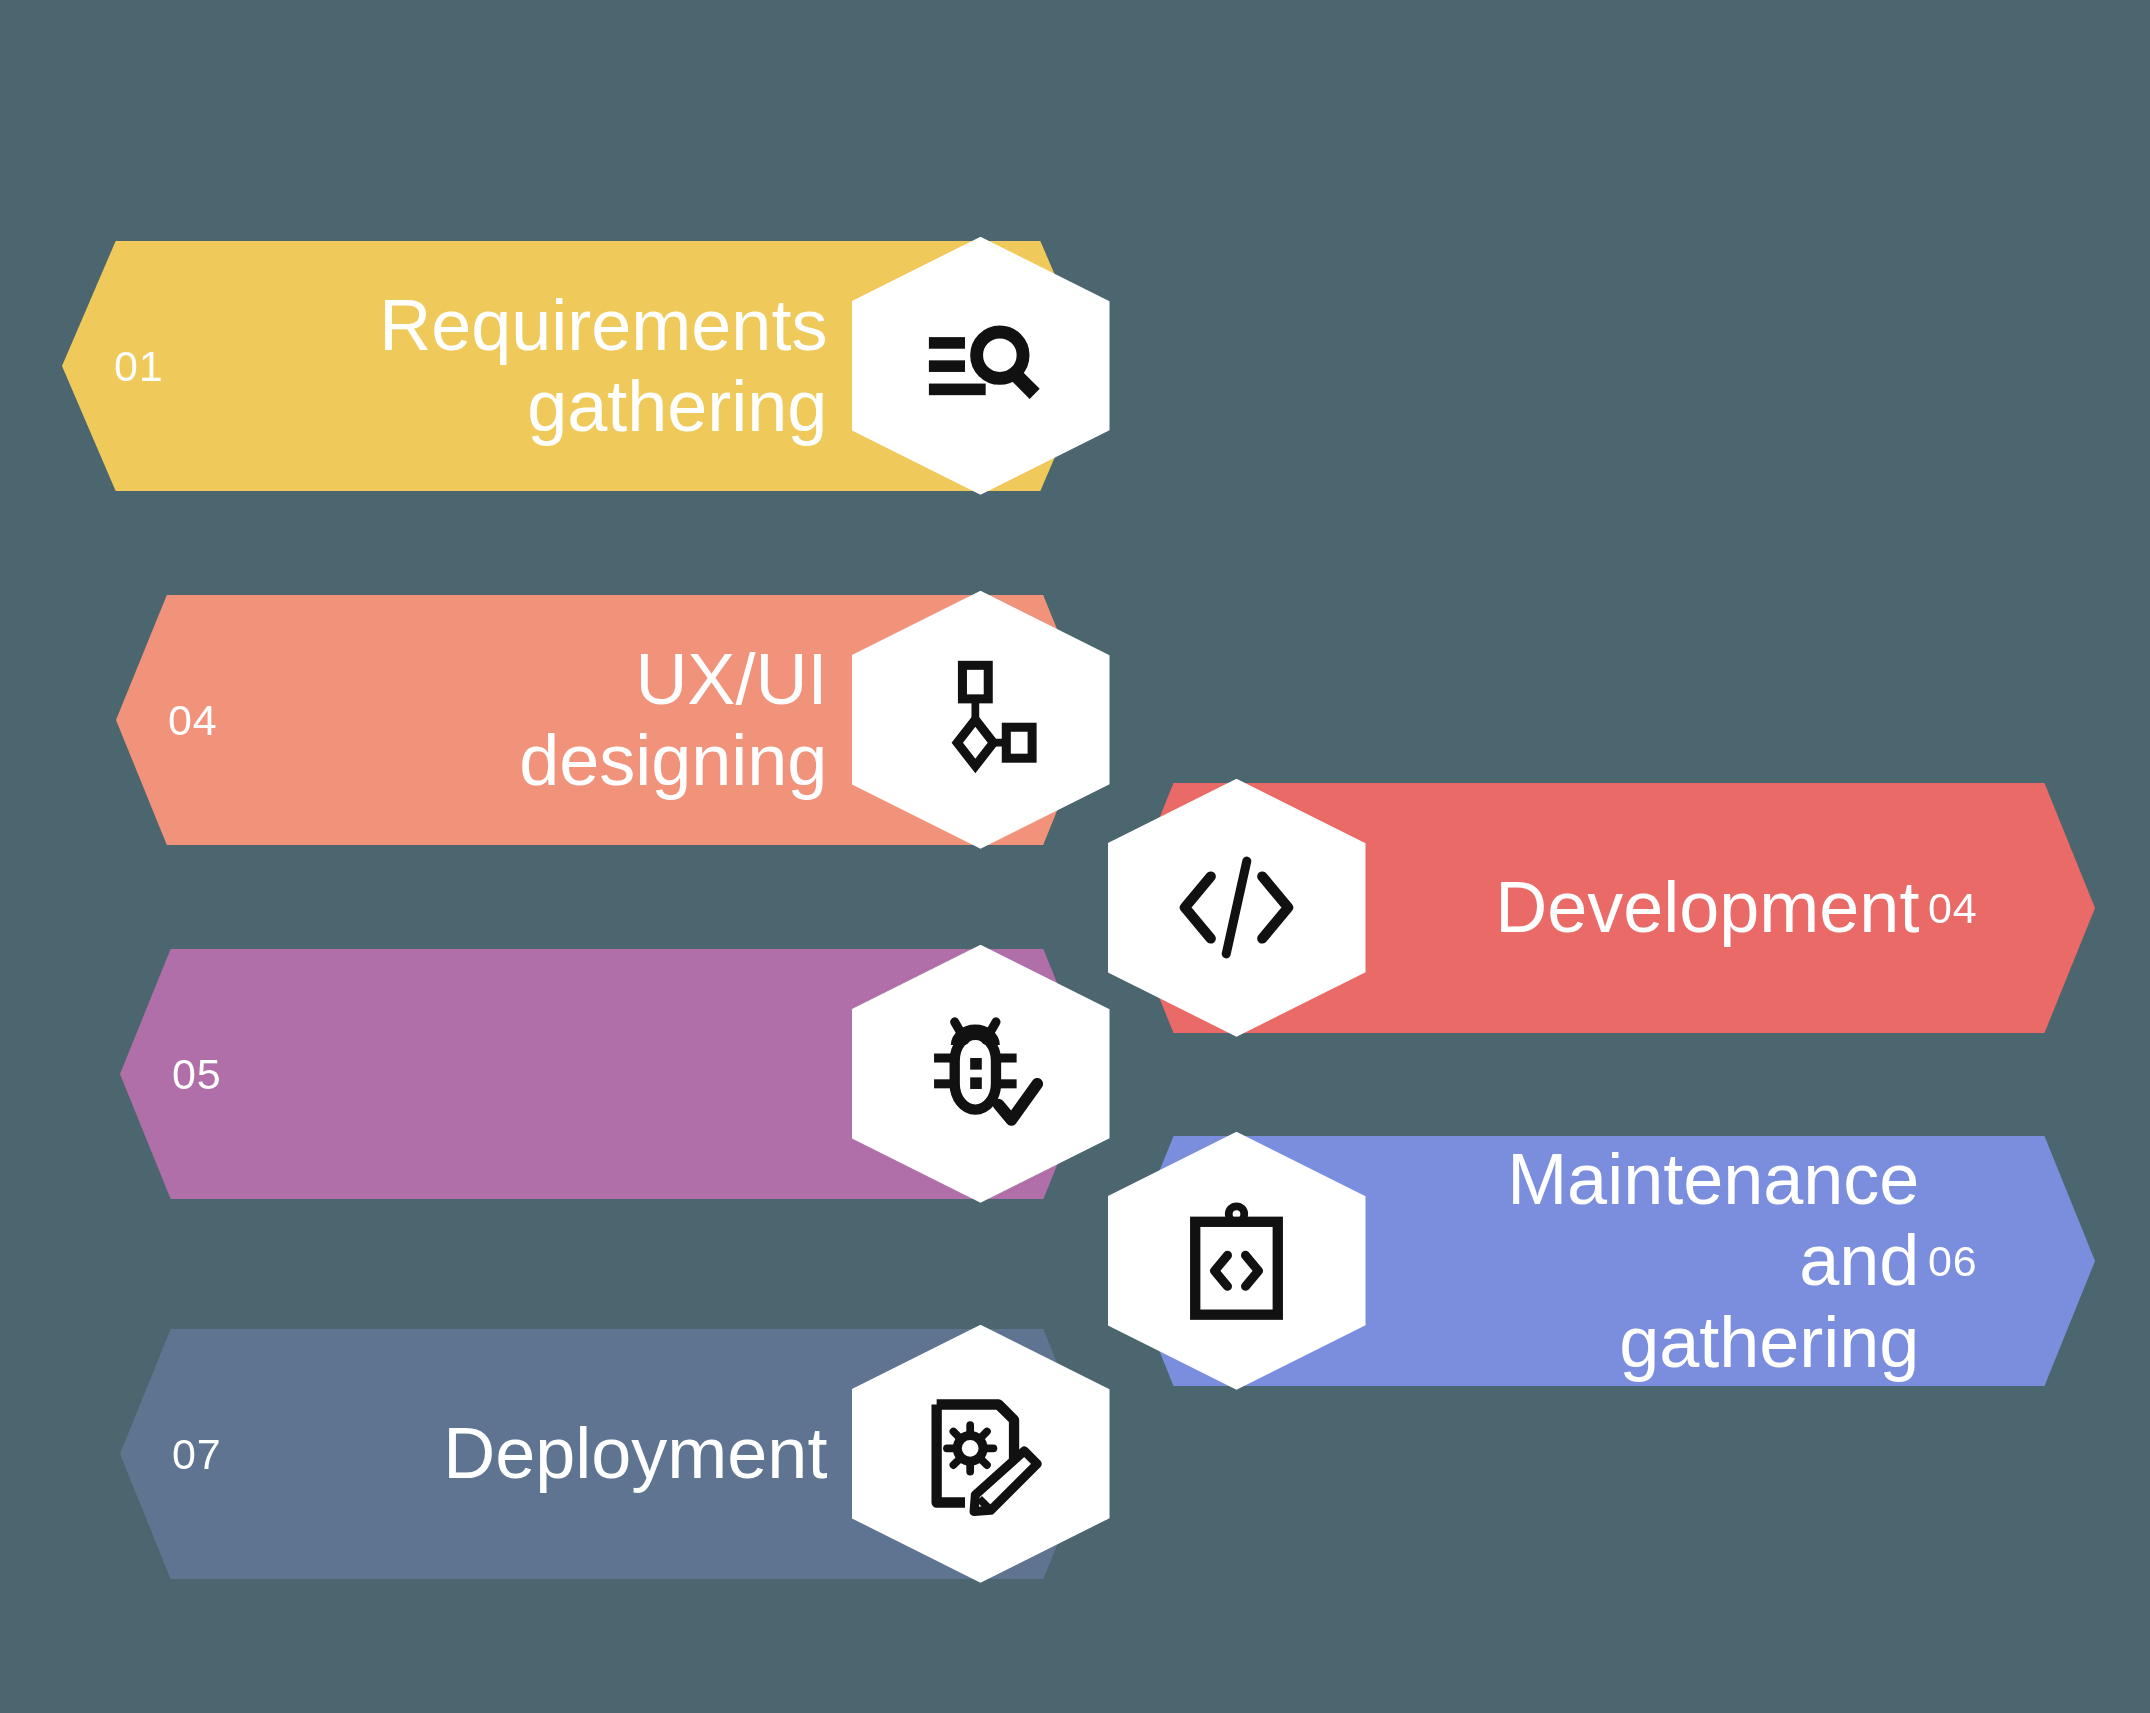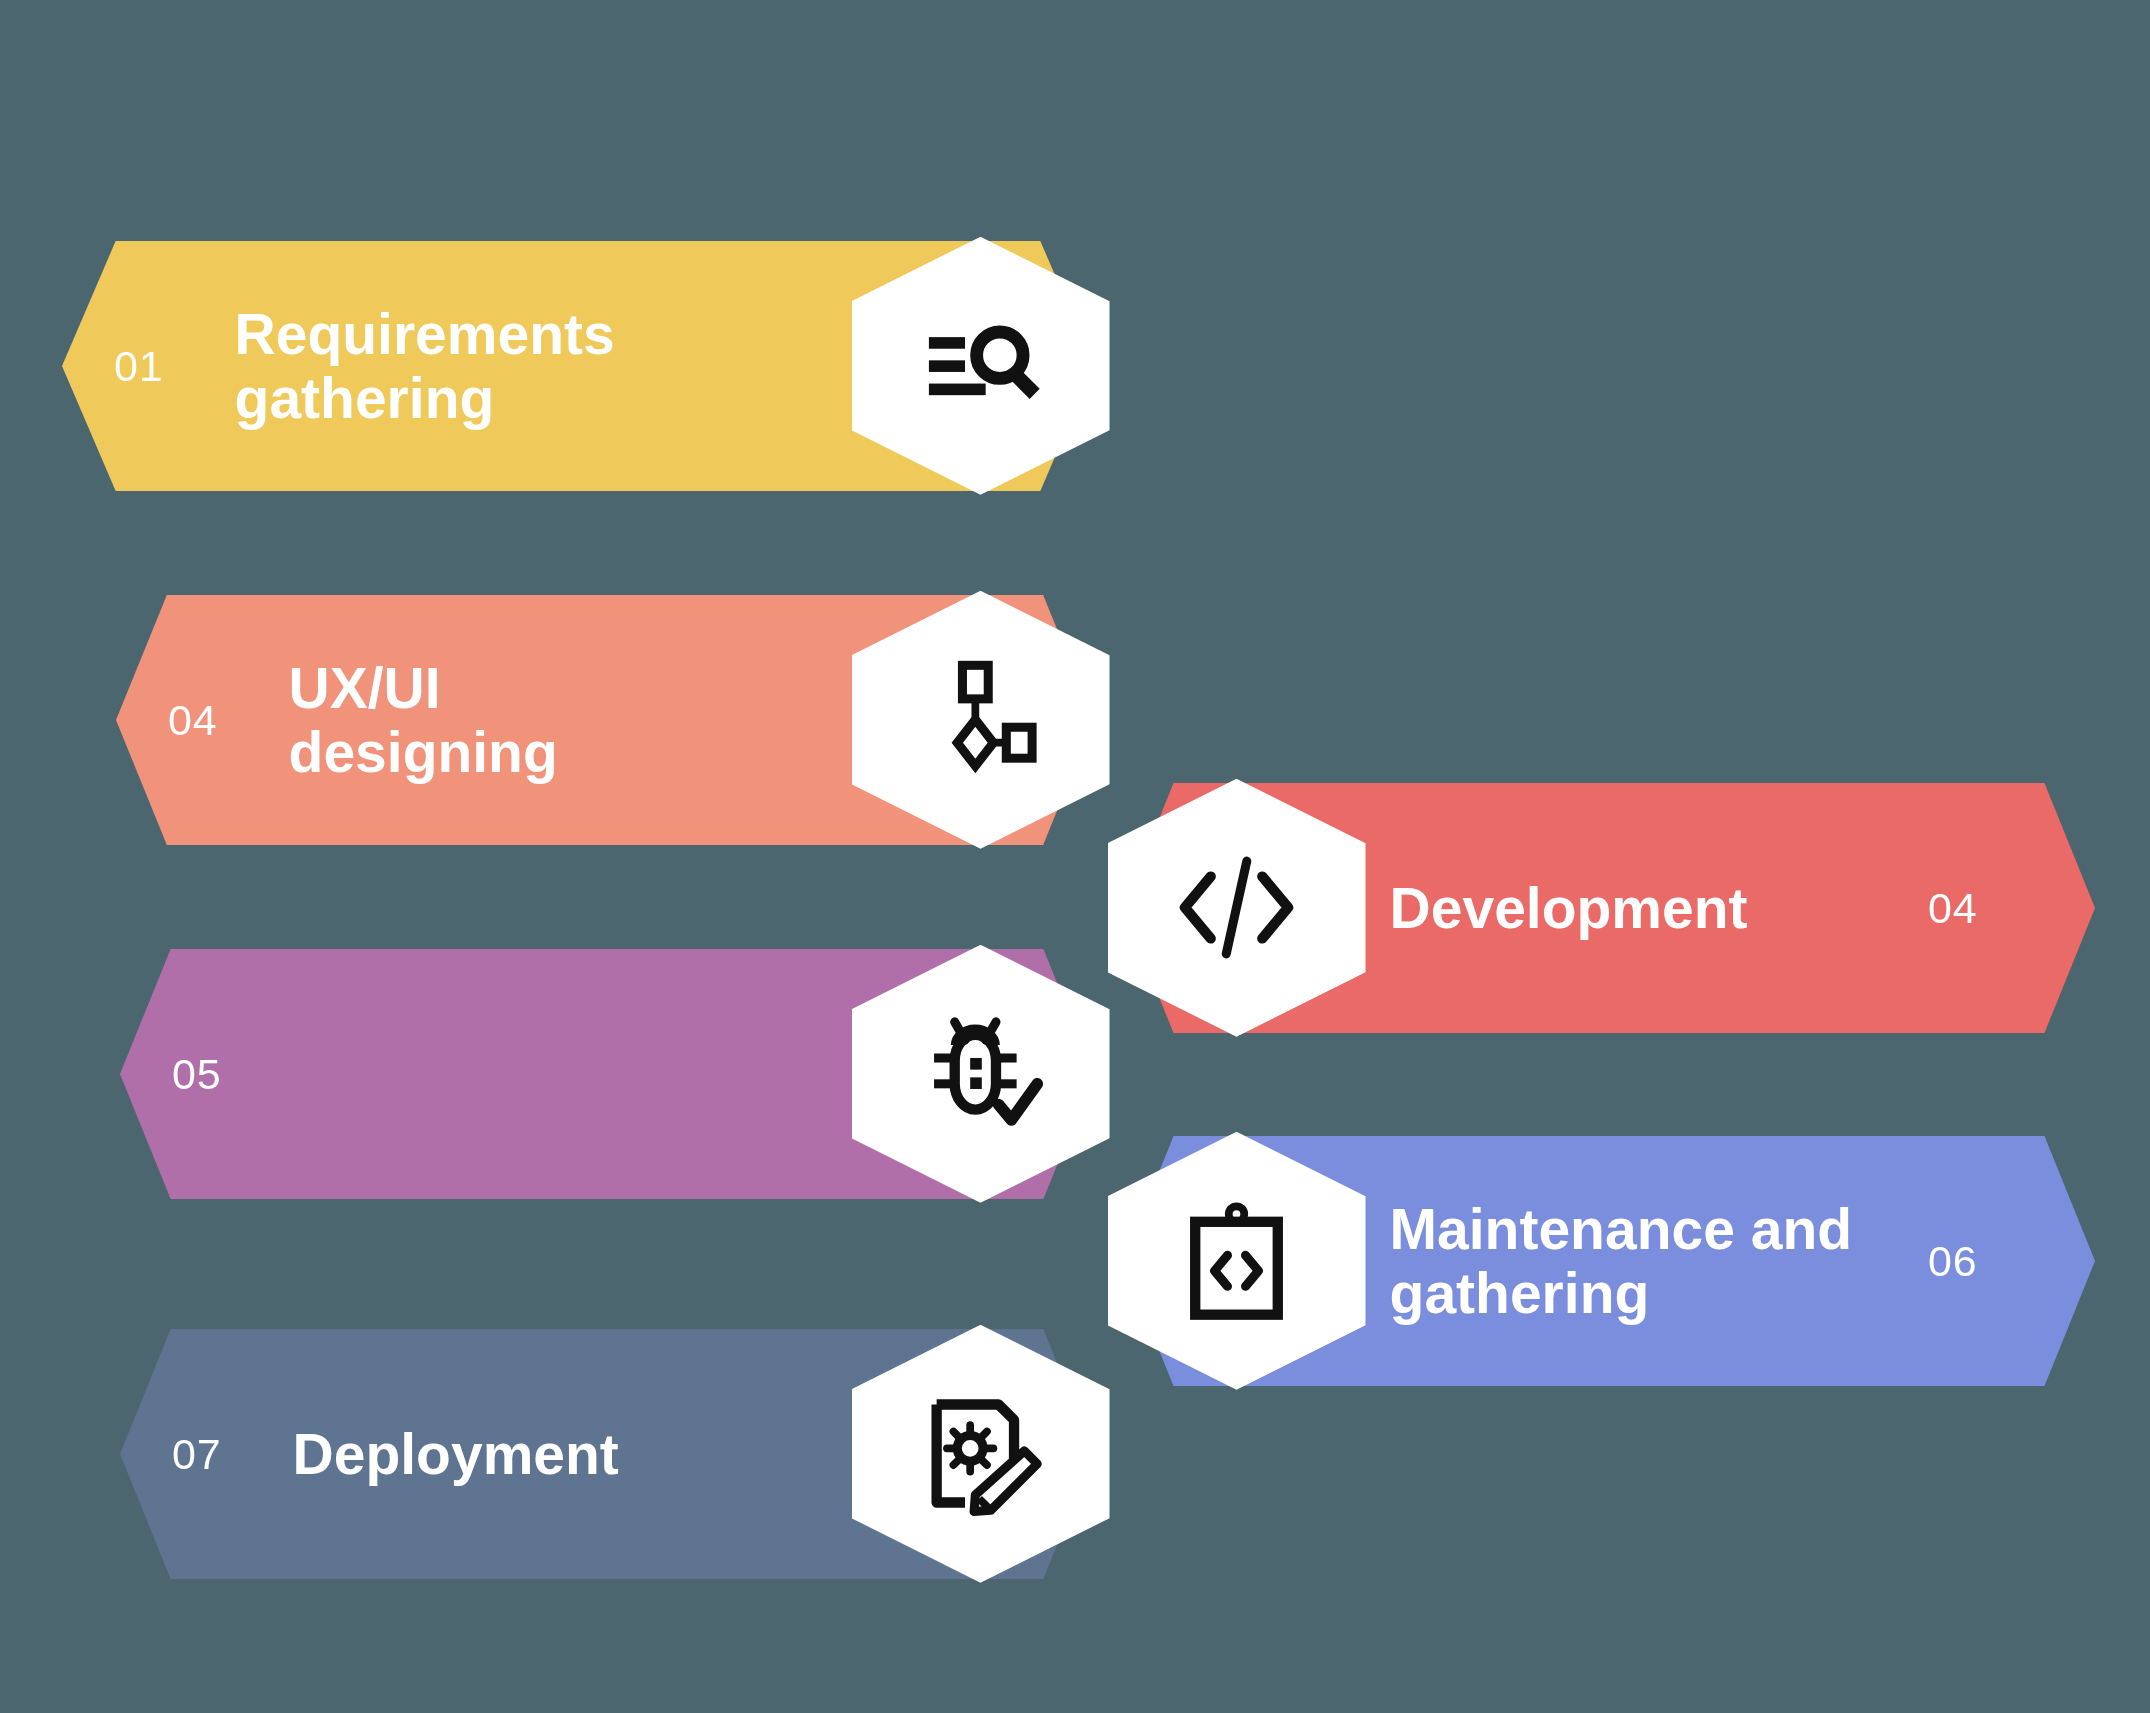"Requirements" .title { font-size: 57px -> 72px; font-weight: bold -> normal; text-align: left -> right }
